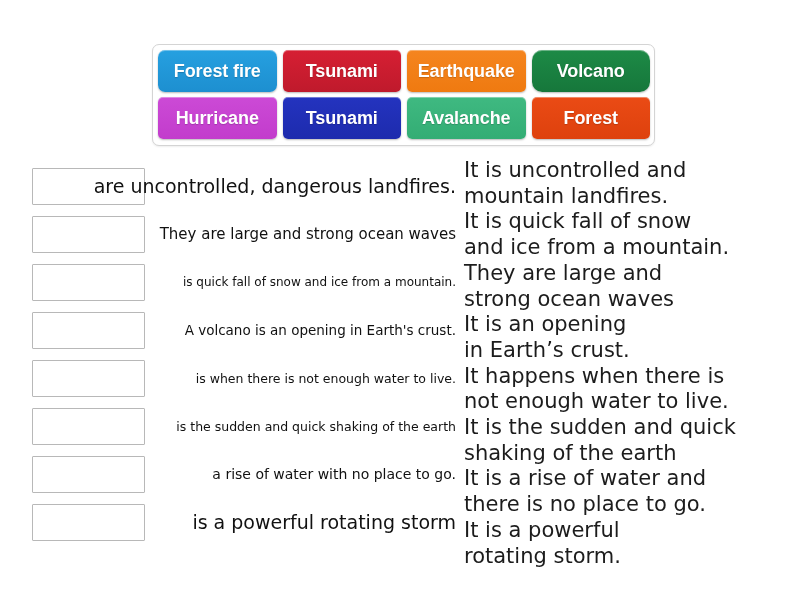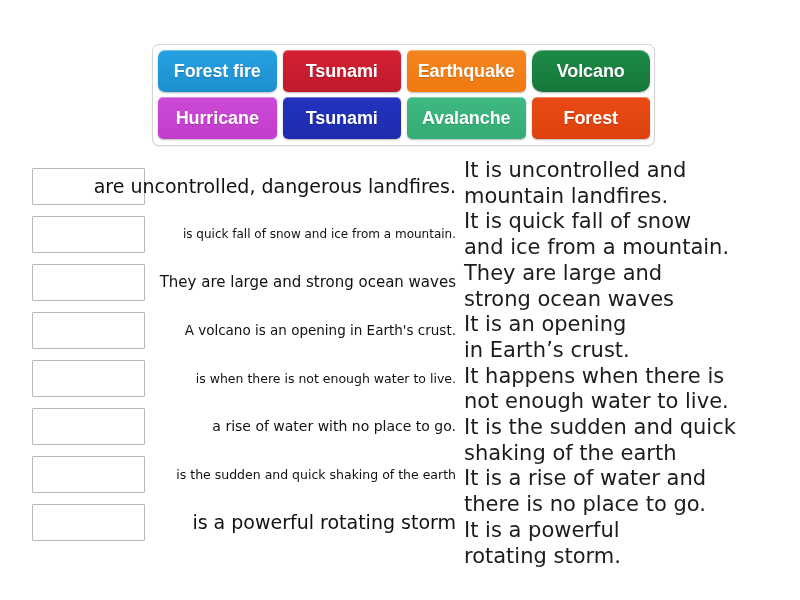"is quick fall of snow" div.clue-row { order: before "They are large and strong" -> after "They are large and strong" }
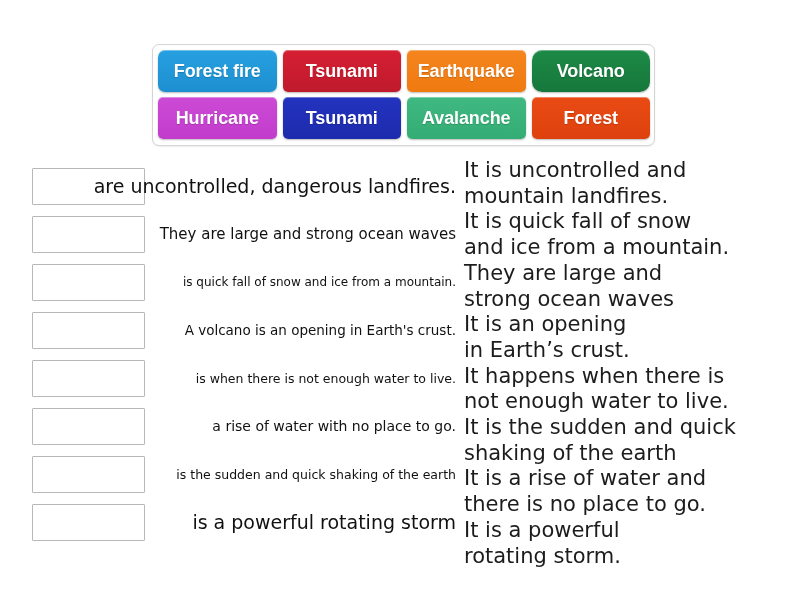"a rise of water with" div.clue-row { order: before "is the sudden and quick" -> after "is the sudden and quick" }
